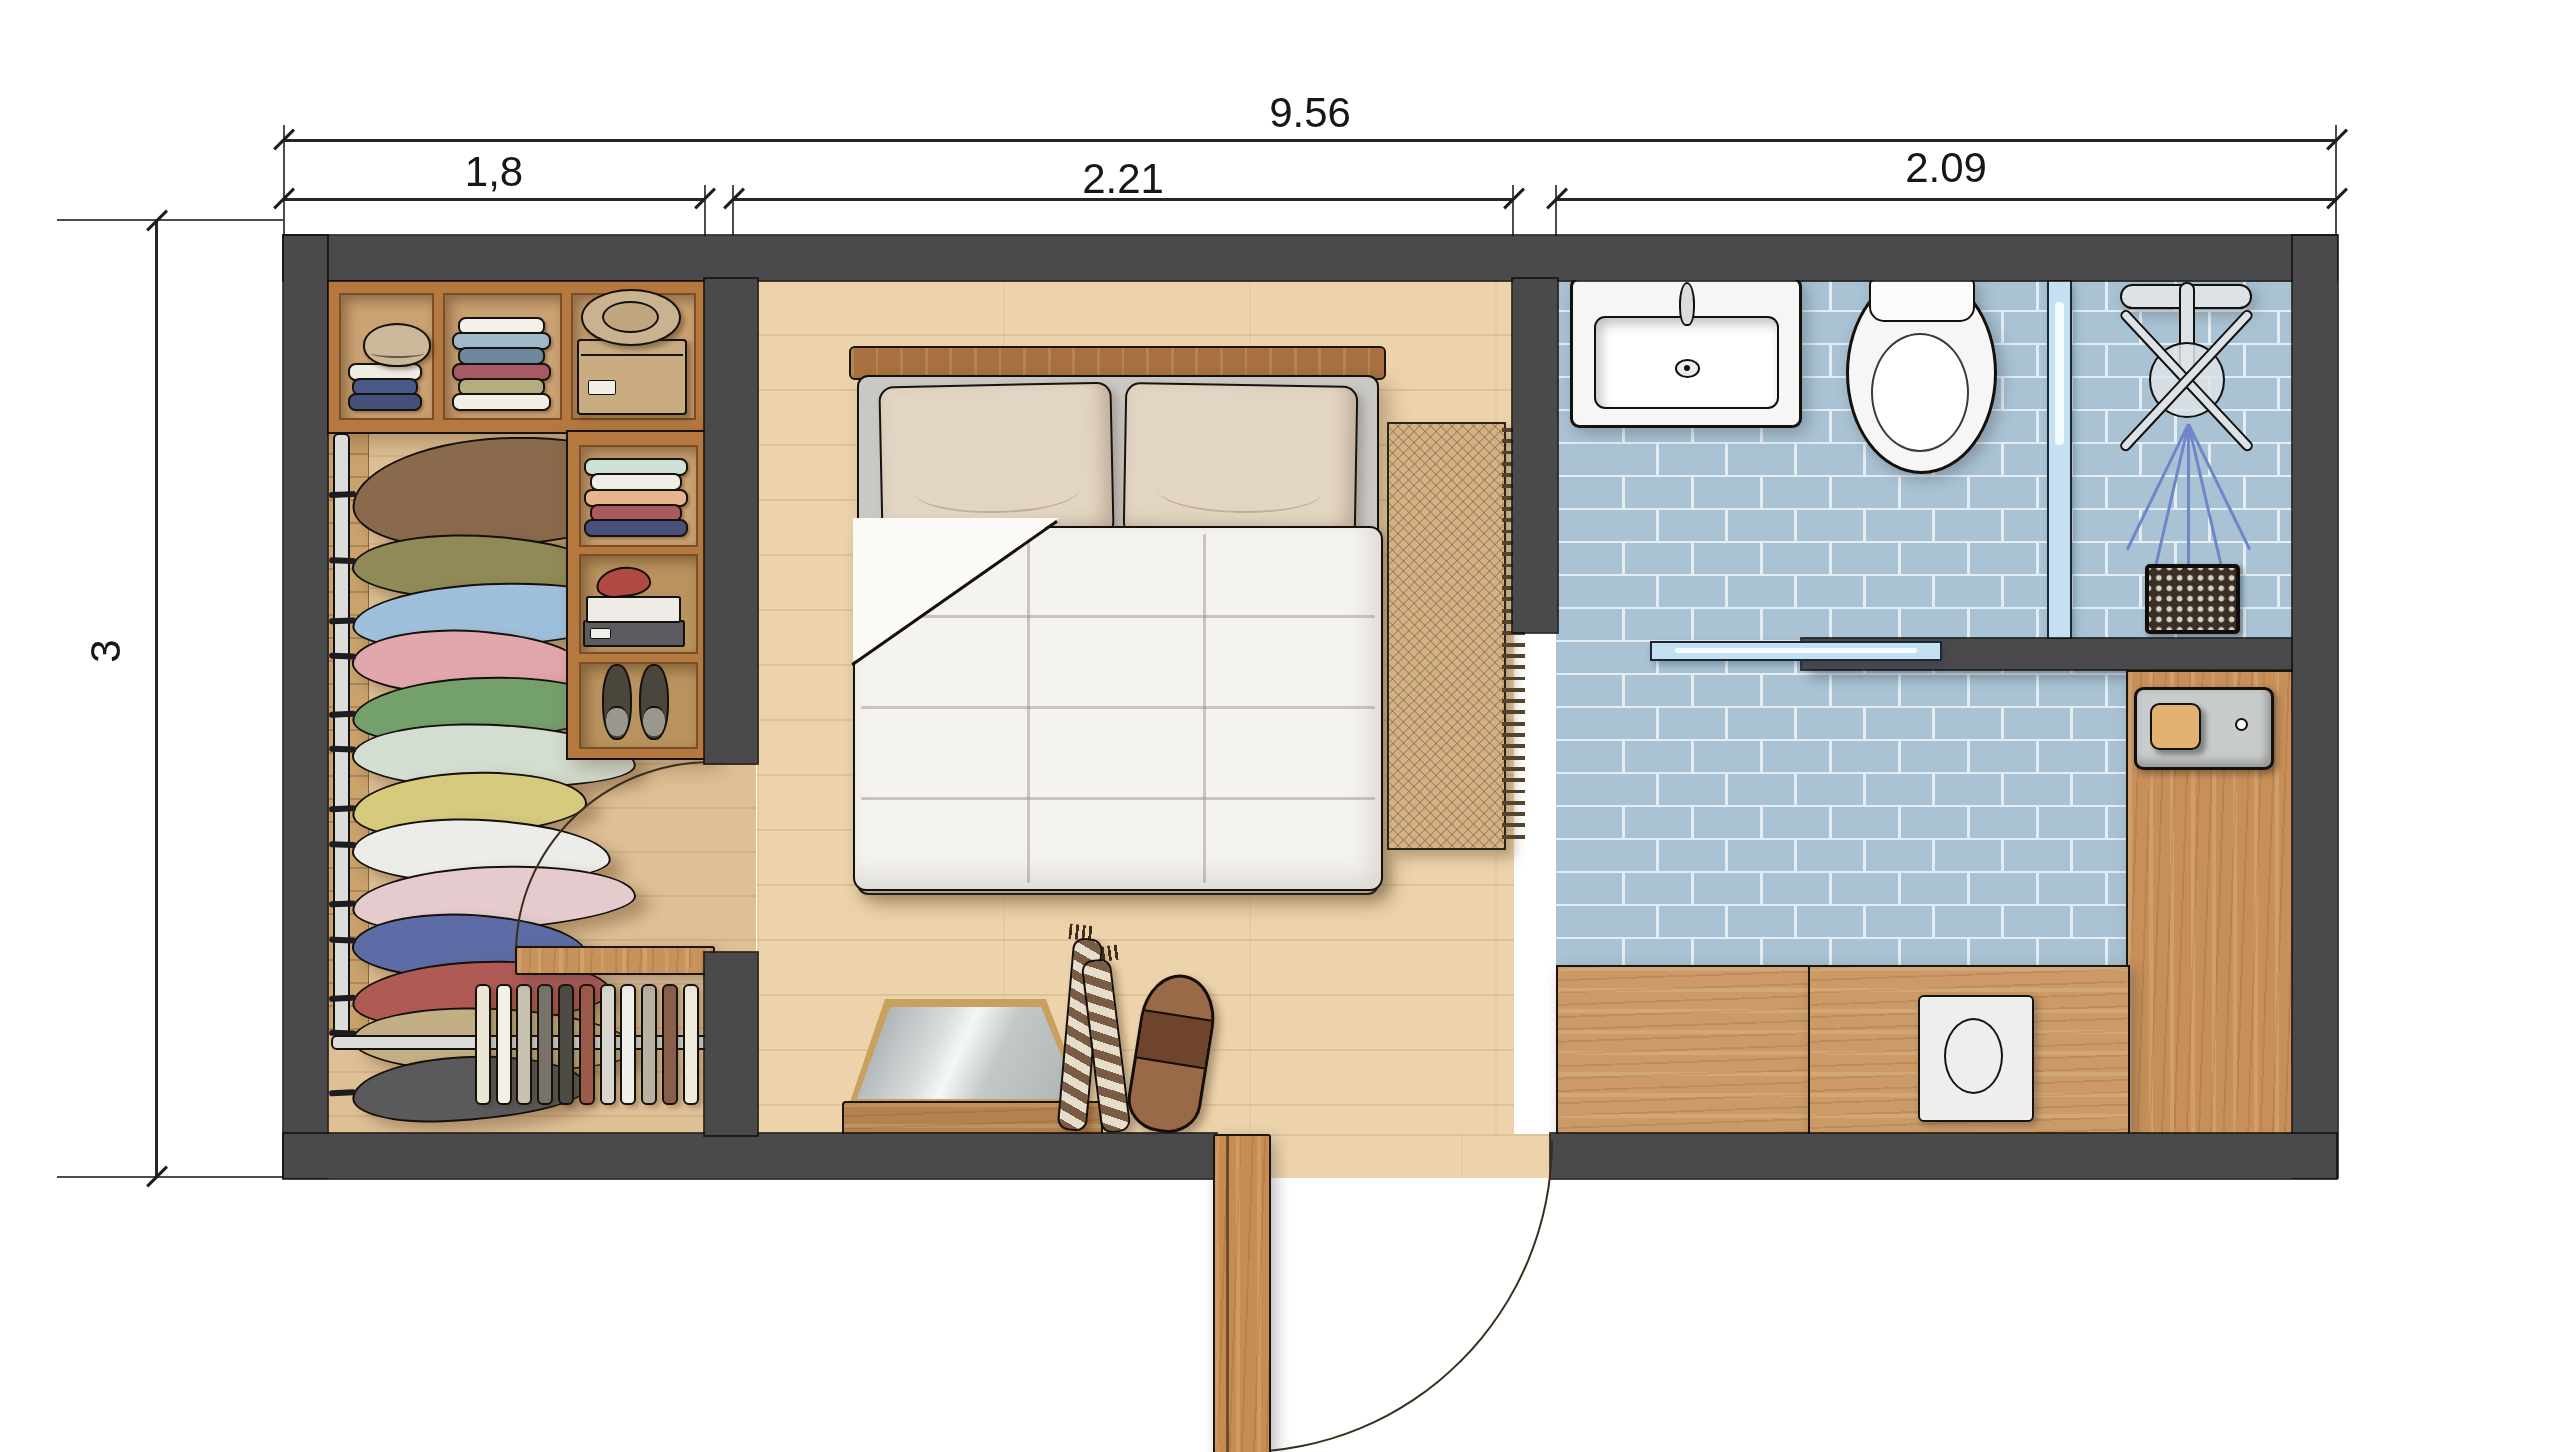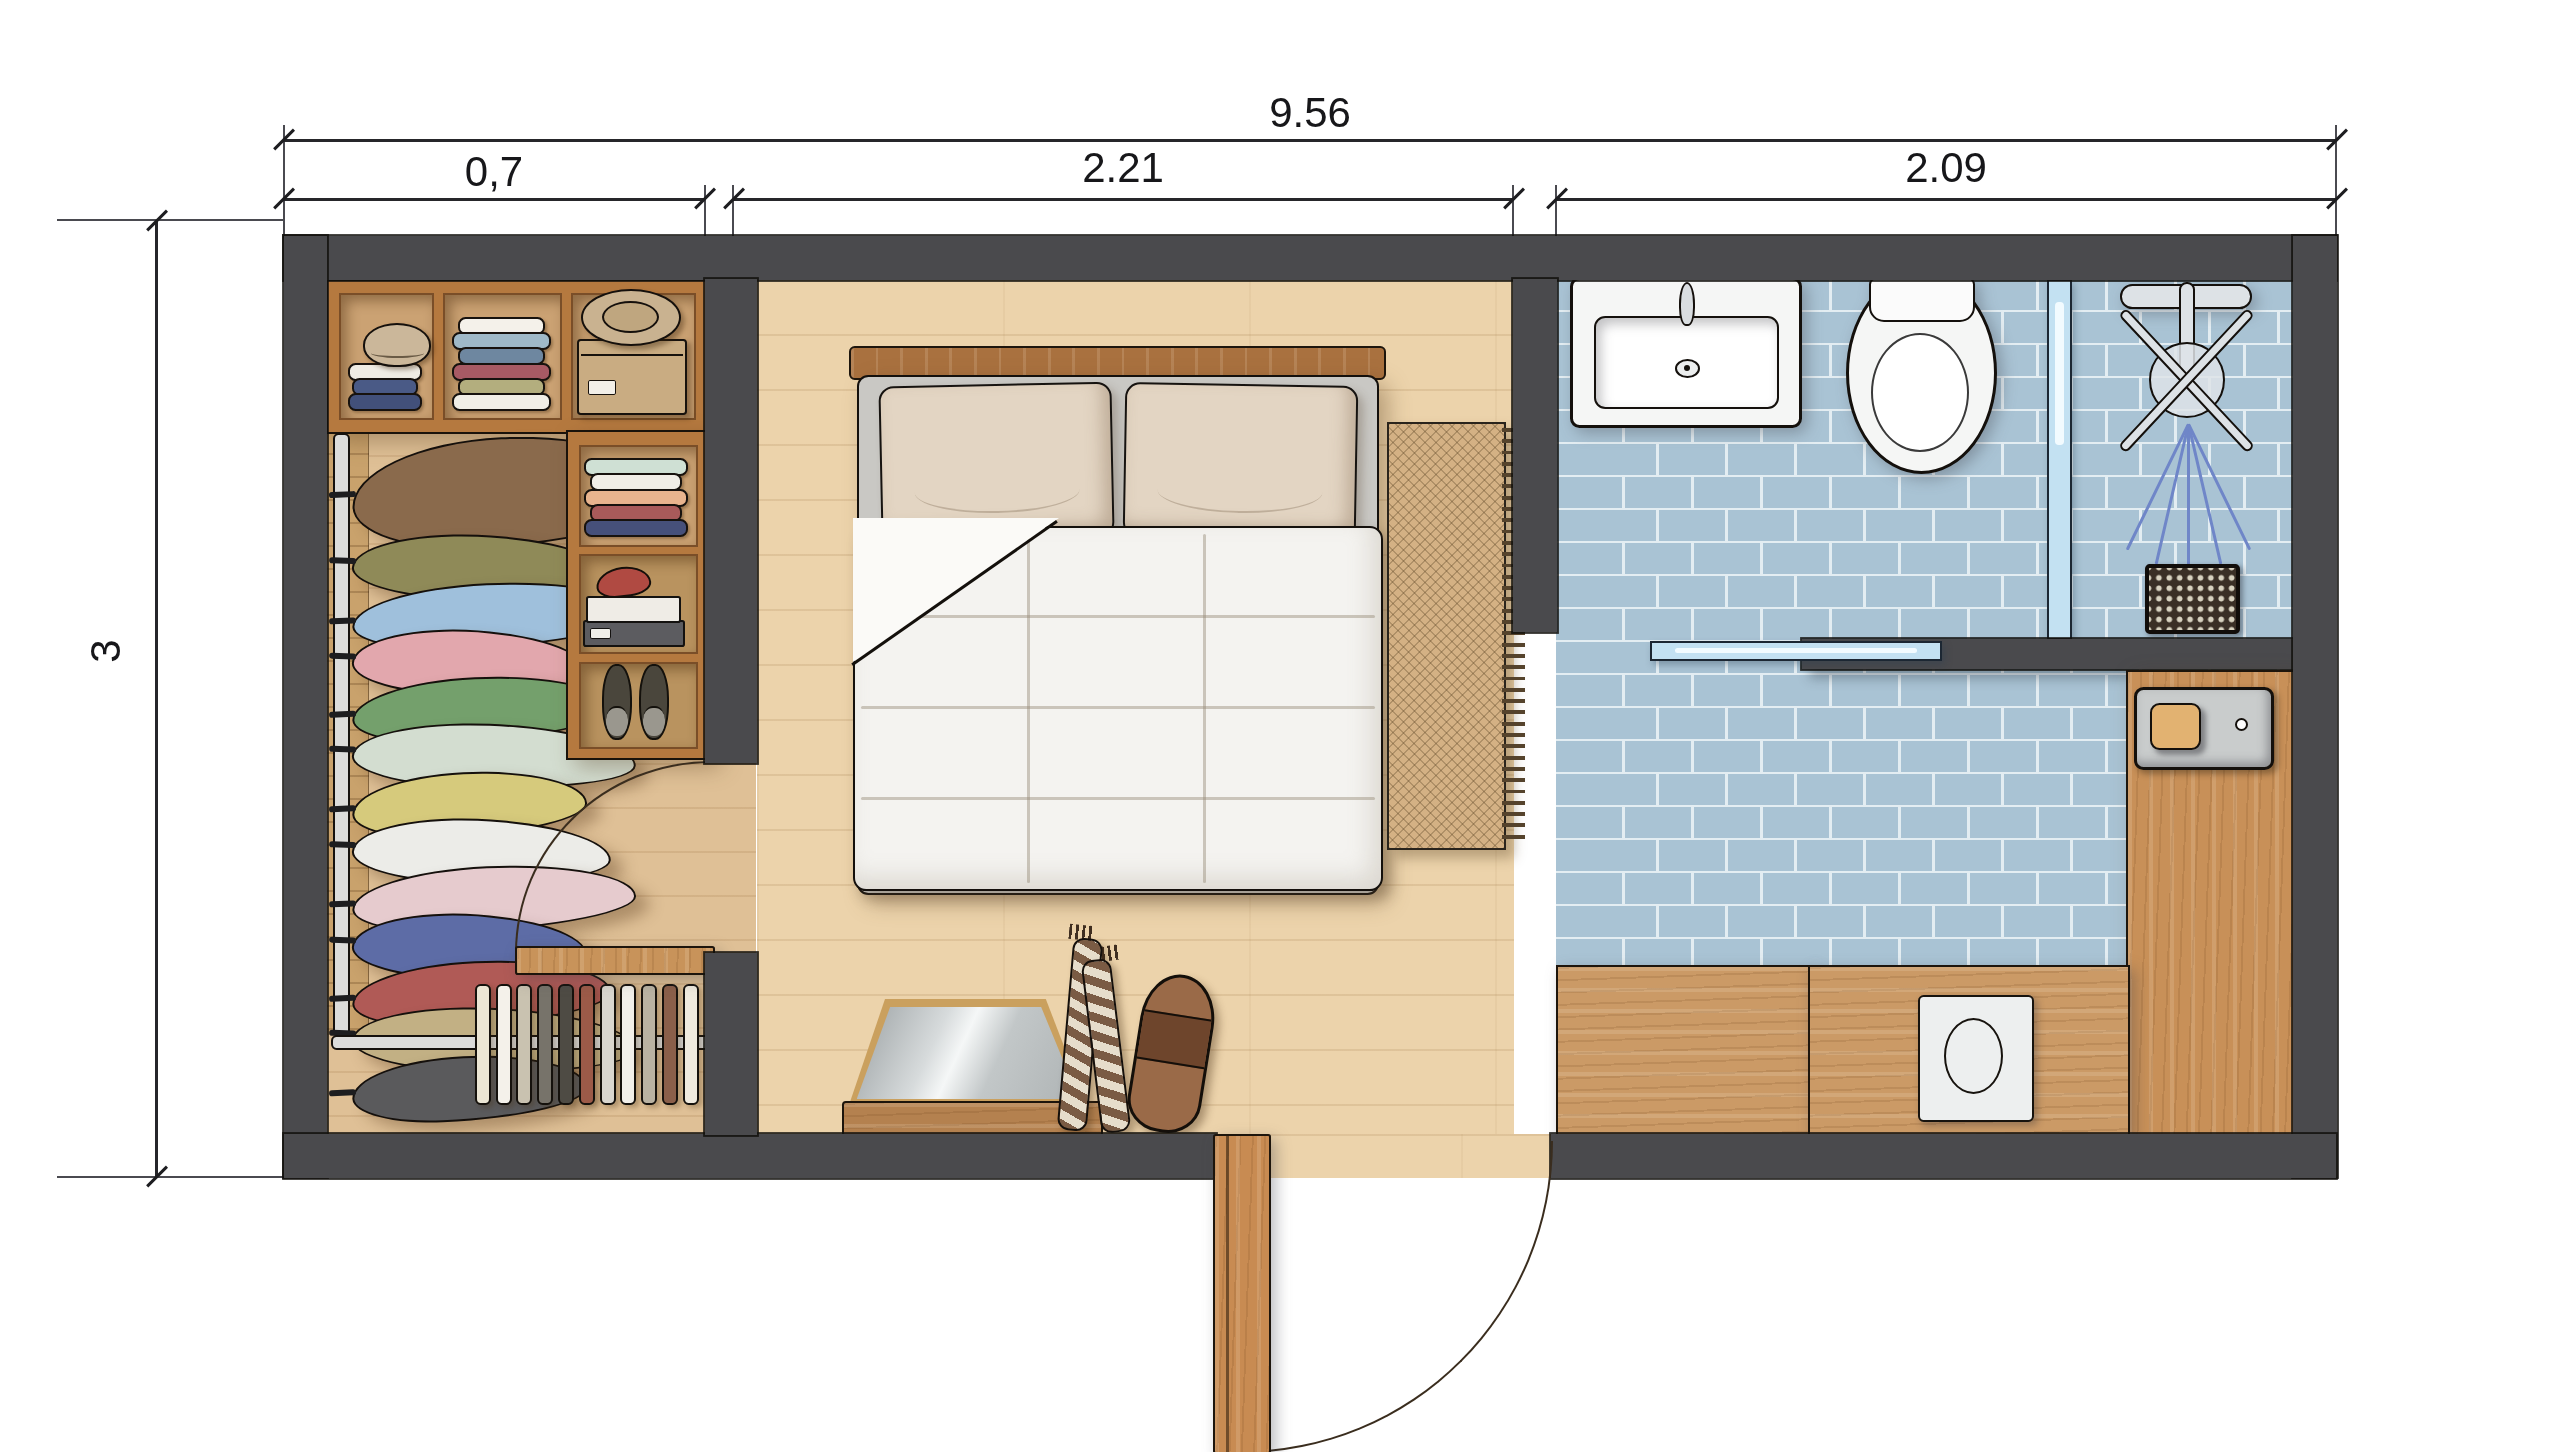"0,7" div.dim-label { text: 0,7 -> 1,8 }
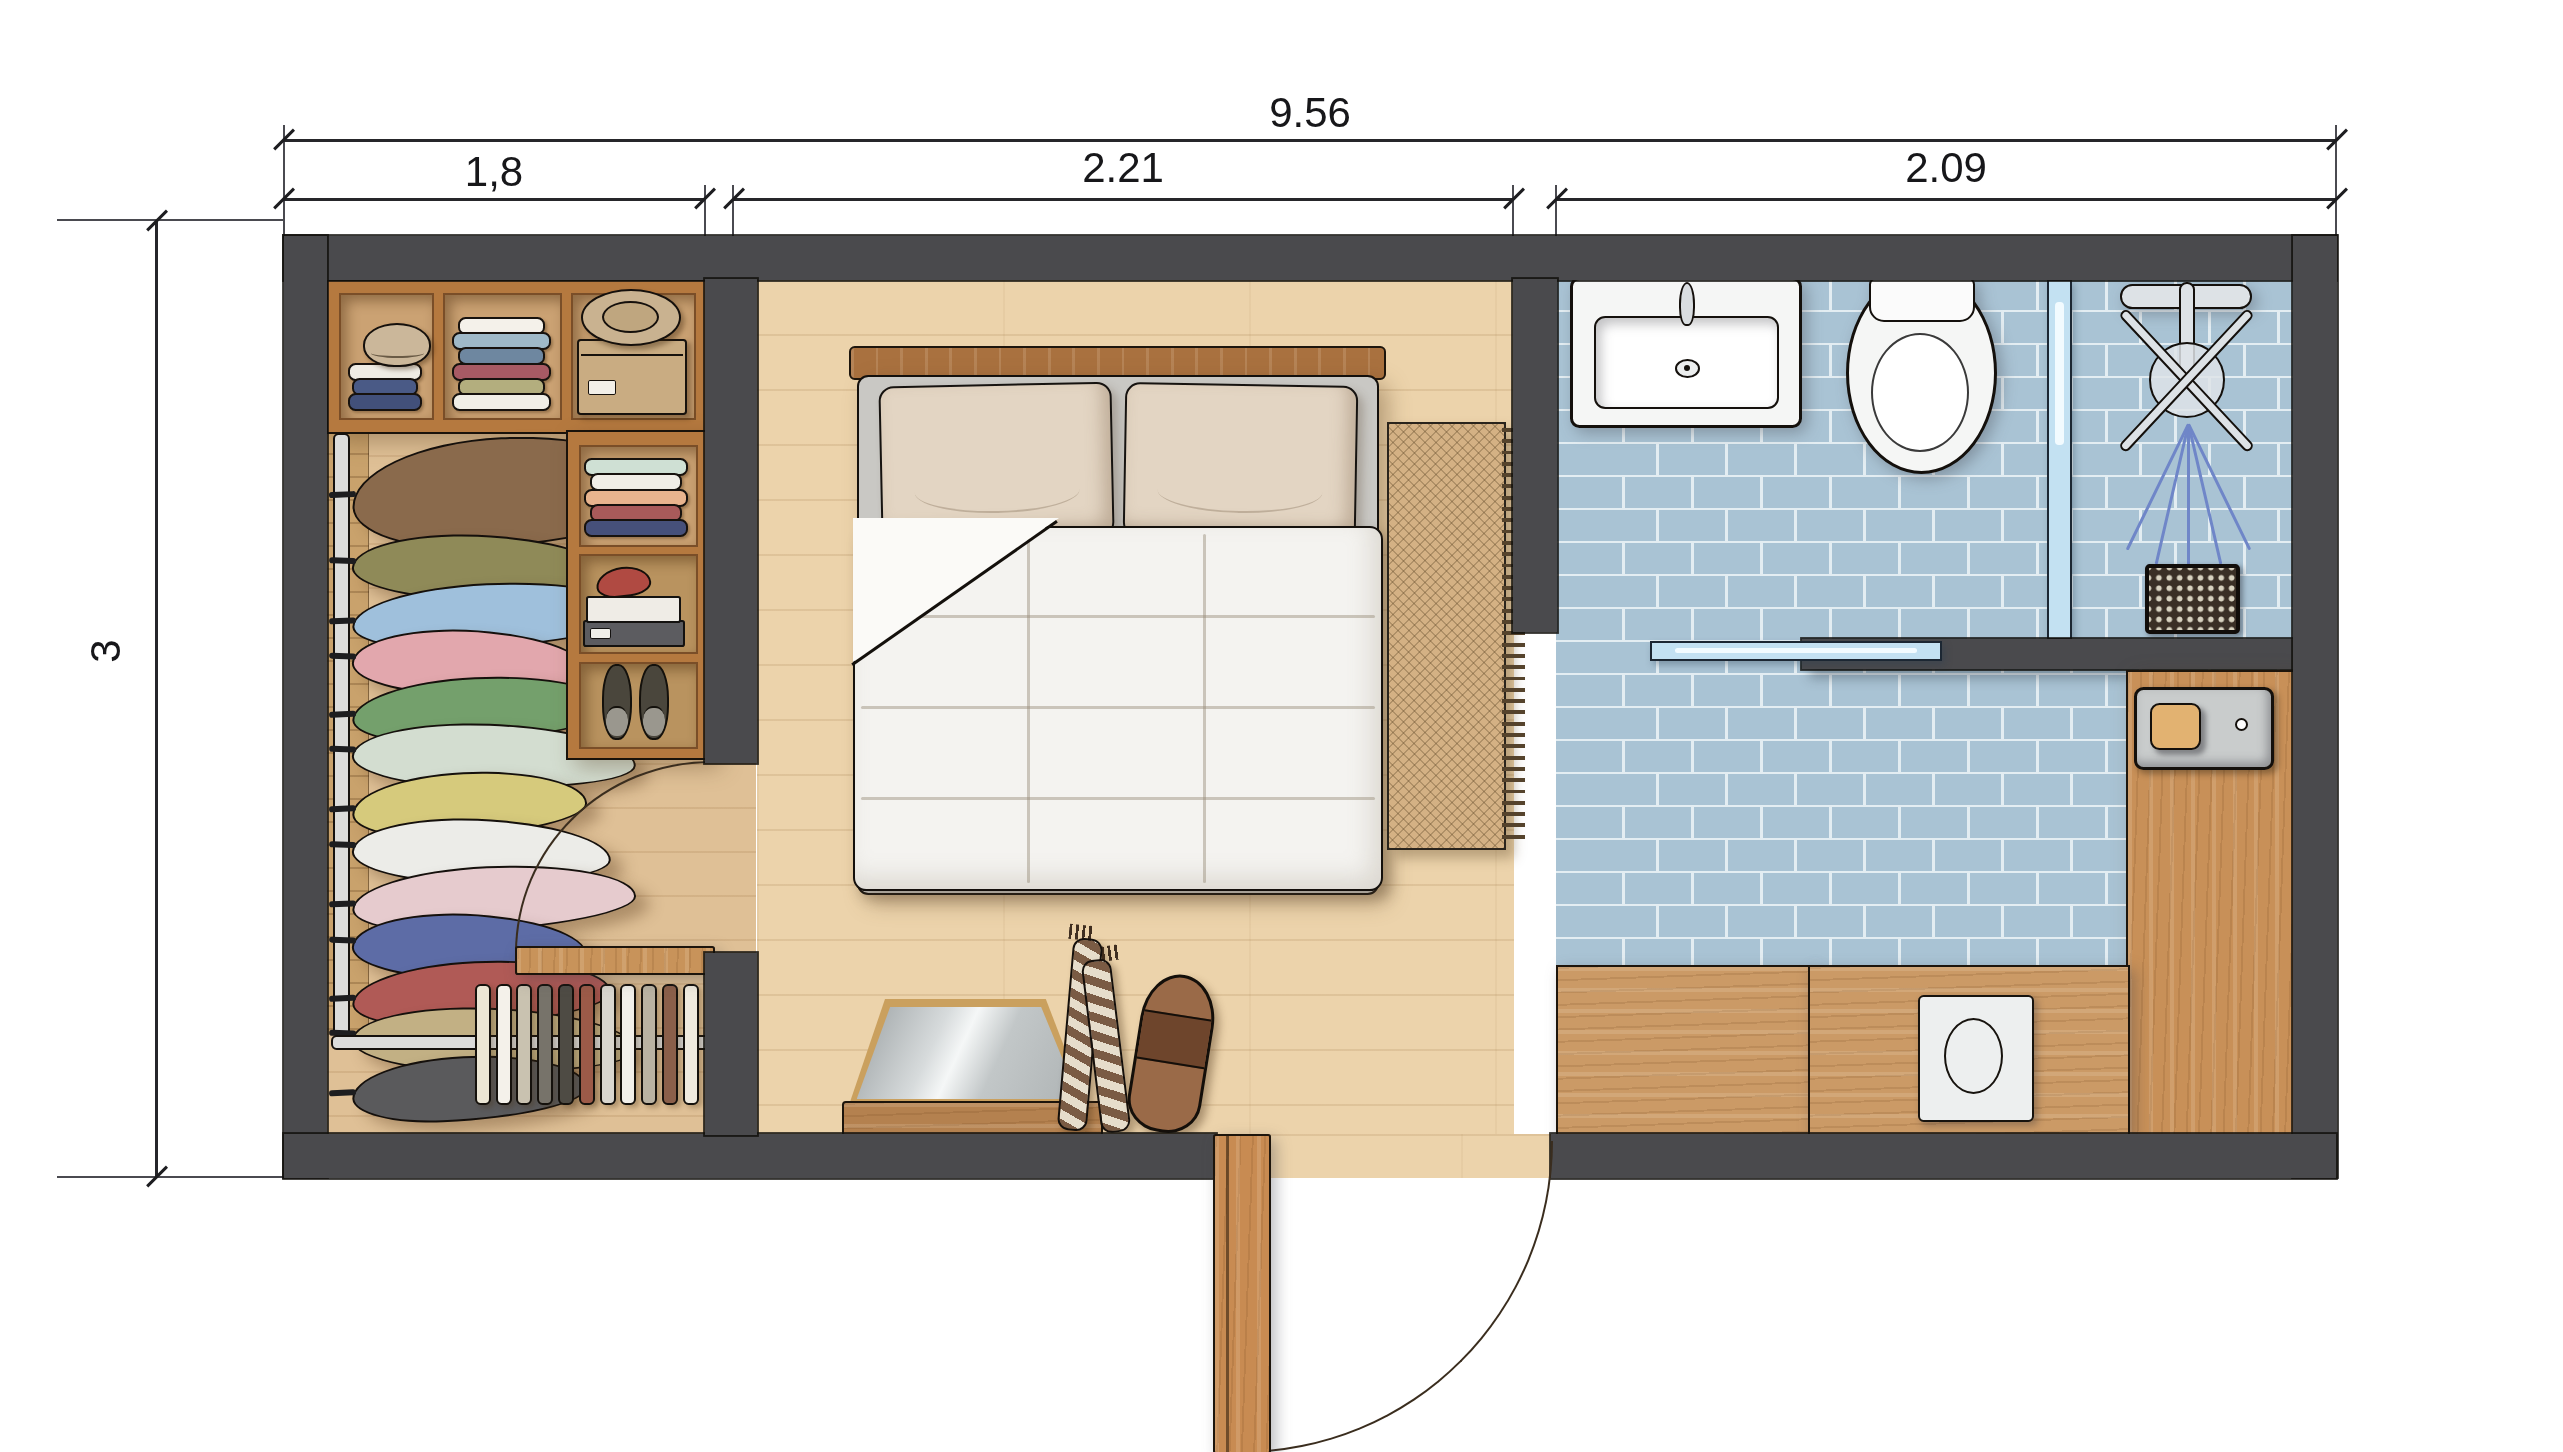"2.21" div.dim-label { top: 144px -> 155px }
